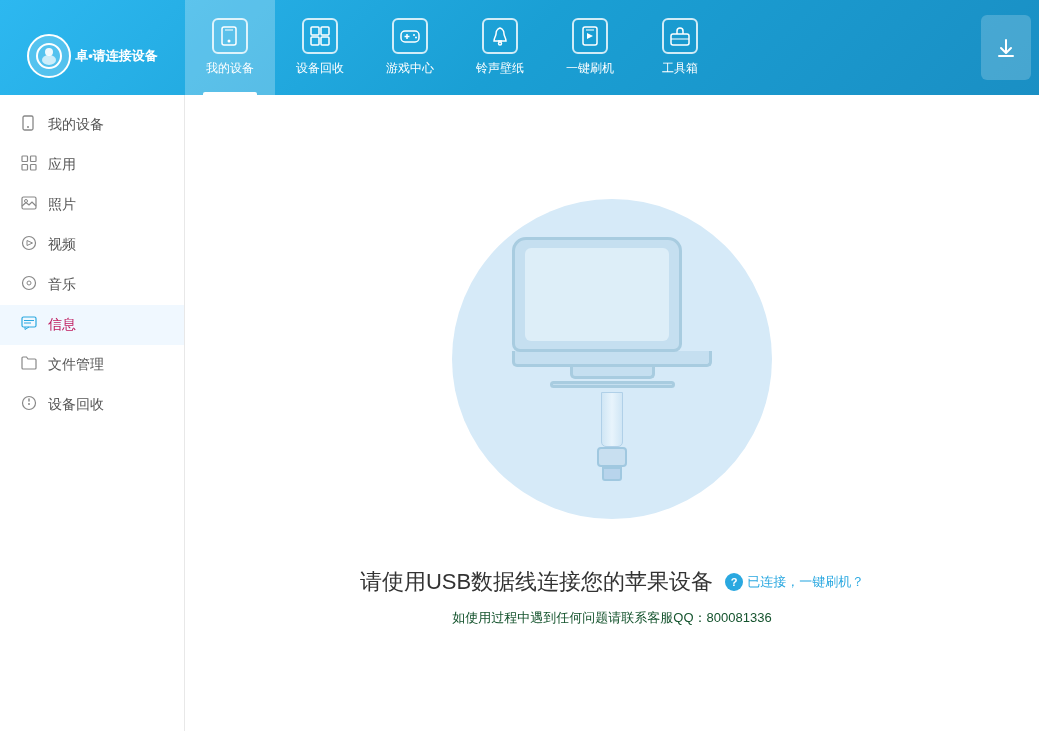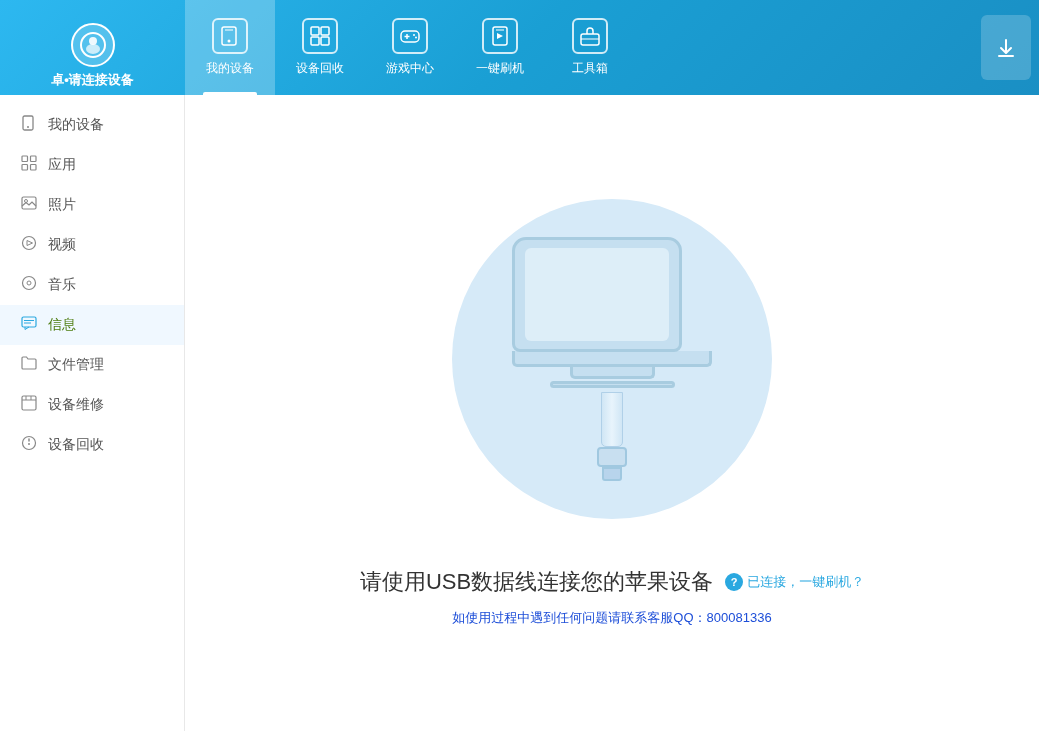"卓•请连接设备" .logo-area { flex-direction: column -> row }
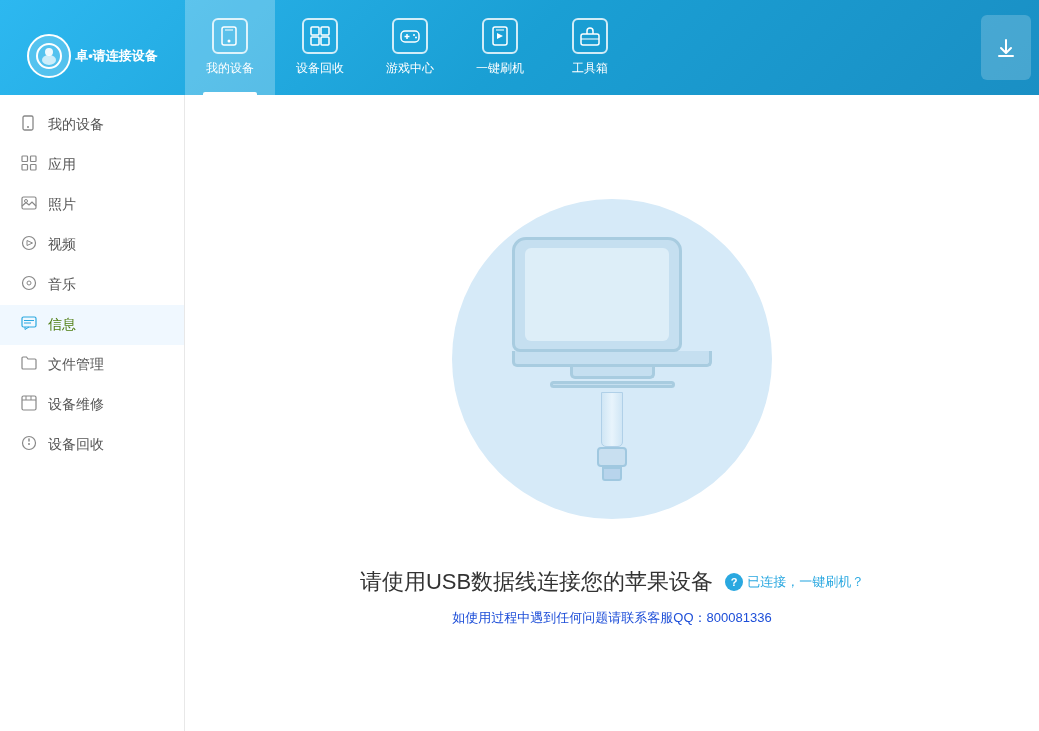"铃声壁纸" div.nav-item { html: none -> <div> <div> <svg> <path></path> <line></line> <circle></circle> </svg> </div> <span>铃声壁纸</span> </div> }
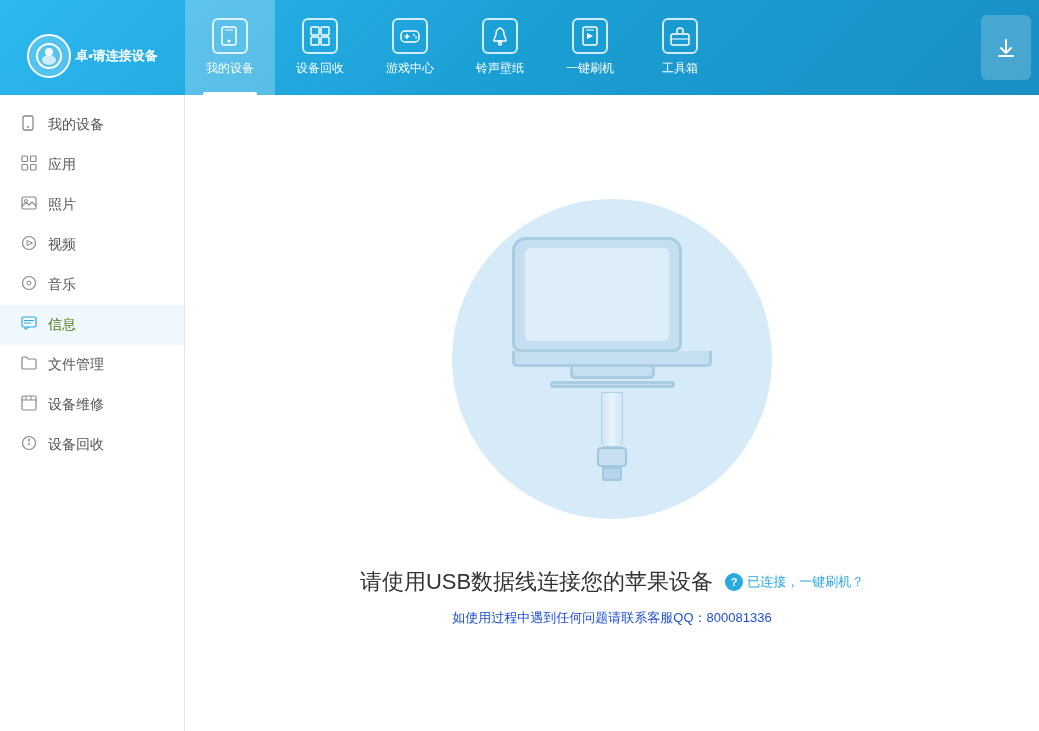"信息" span { color: #4d7c0f -> #be185d }
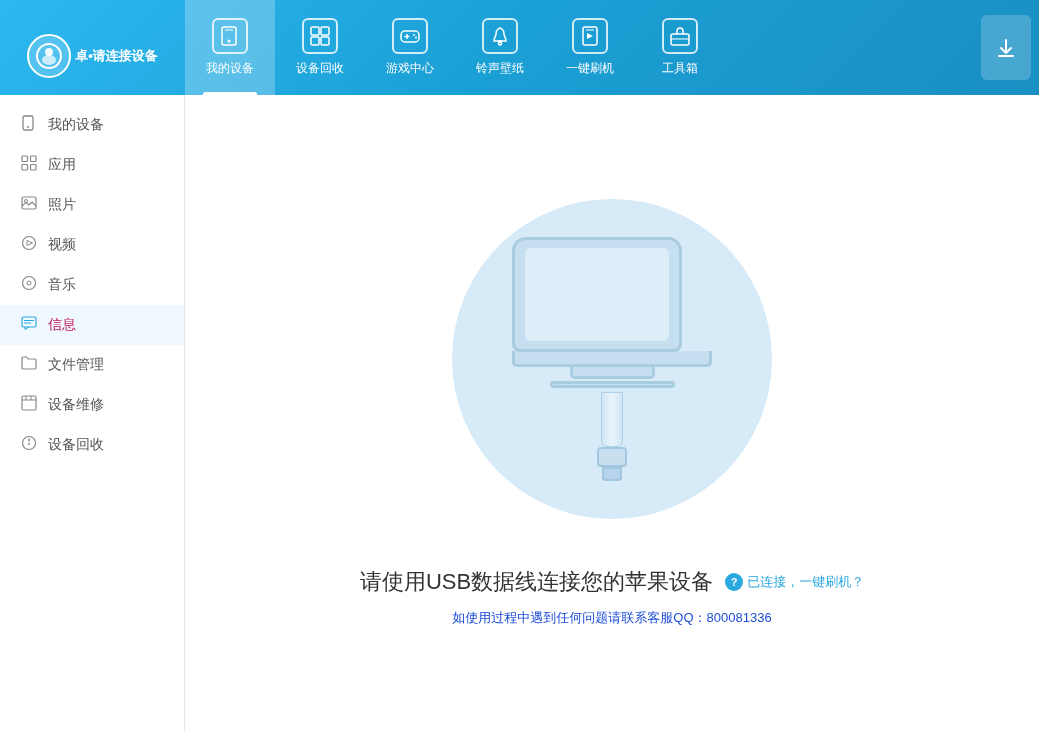"设备维修" div.sidebar-item { html: <div> <span> <svg> <rect></rect> <line></line> <line></line> <line></line> </svg> </span> <span>设备维修</span> </div> -> none }
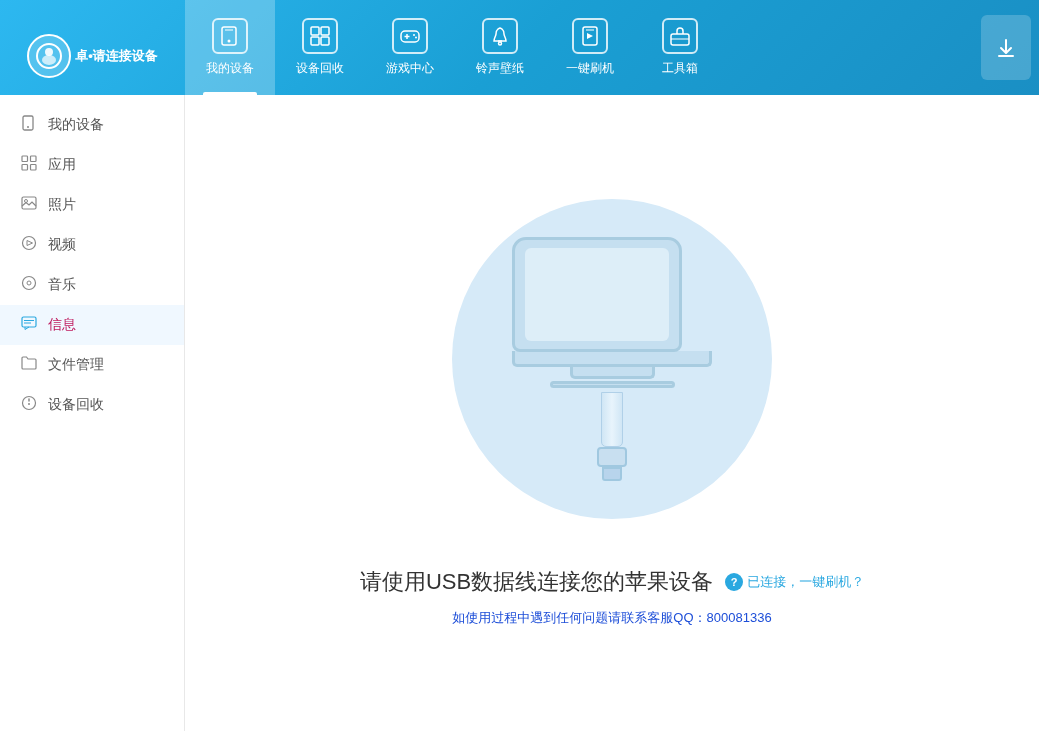"如使用过程中遇到任何问题请联系客服QQ：800081336" .support-text { color: #1d4ed8 -> #14532d }
